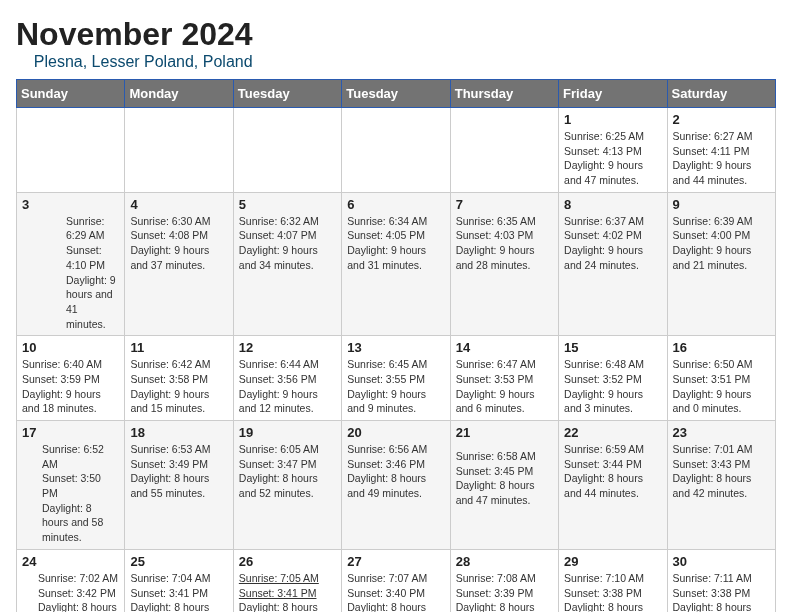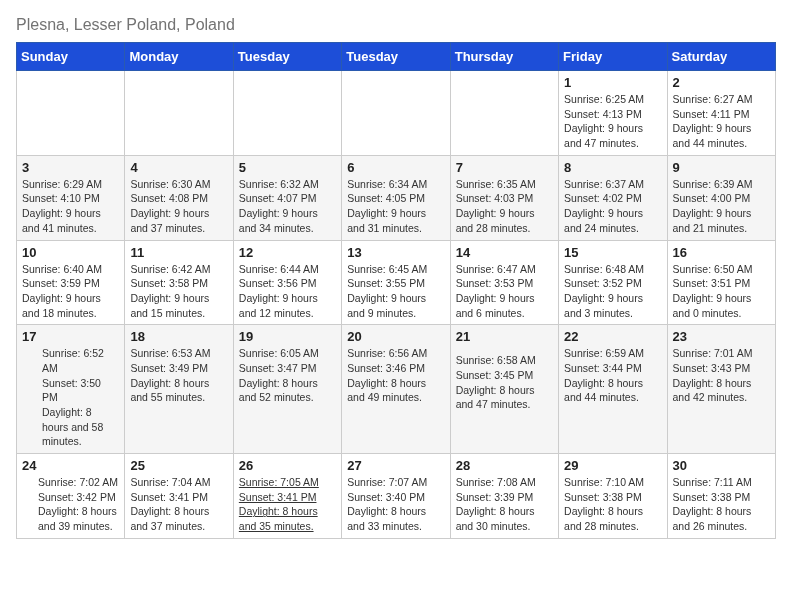"November 2024" div.main-title { html: none -> <div>November 2024</div> }
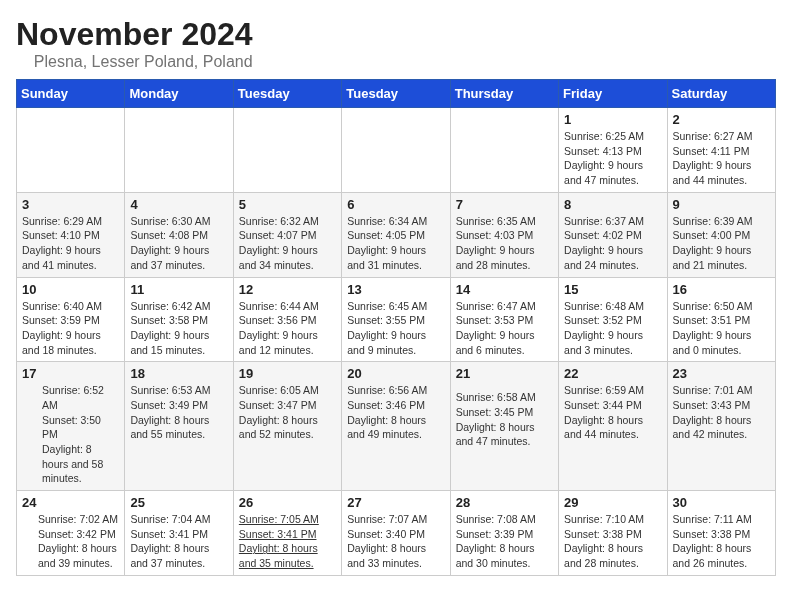"Plesna, Lesser Poland, Poland" .subtitle { color: #737373 -> #0c4a6e }
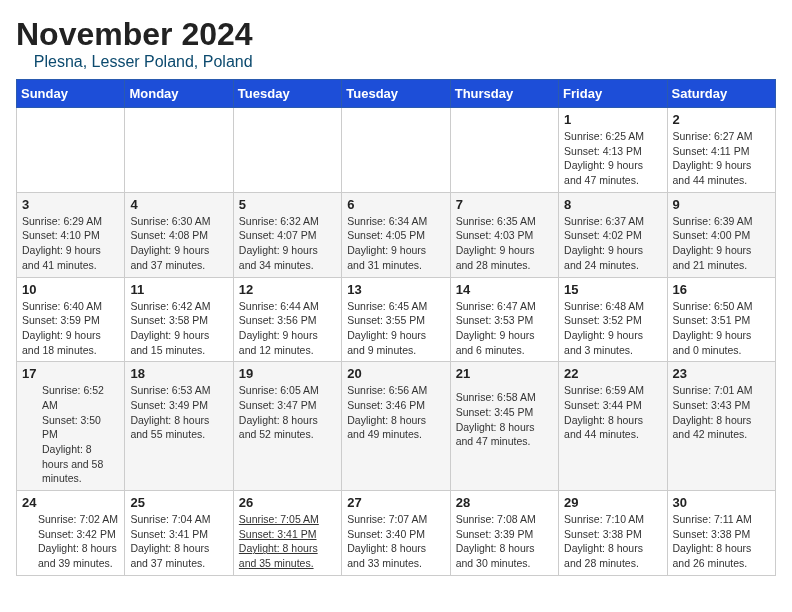"Sunday" thead th { background-color: #1d4ed8 -> #737373 }
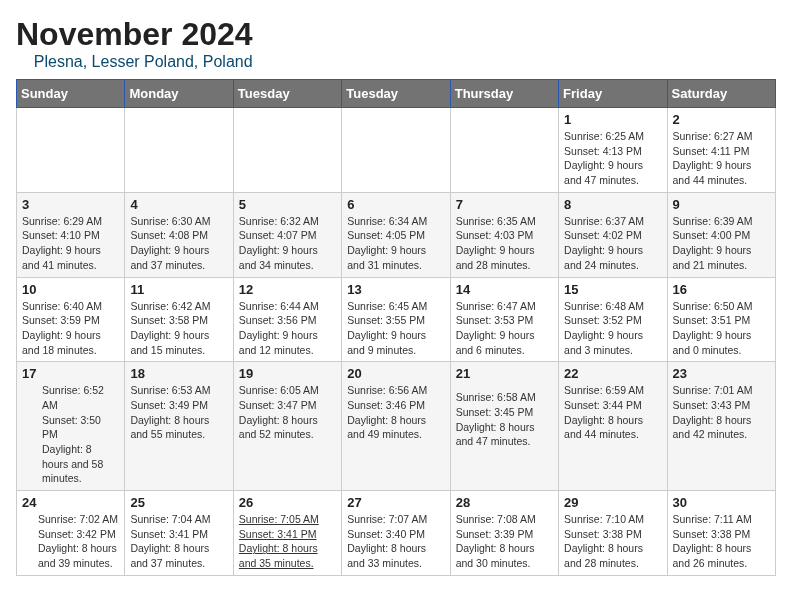"Sunrise: 6:29 AM" div.day-info { margin-left: none -> 44px }
